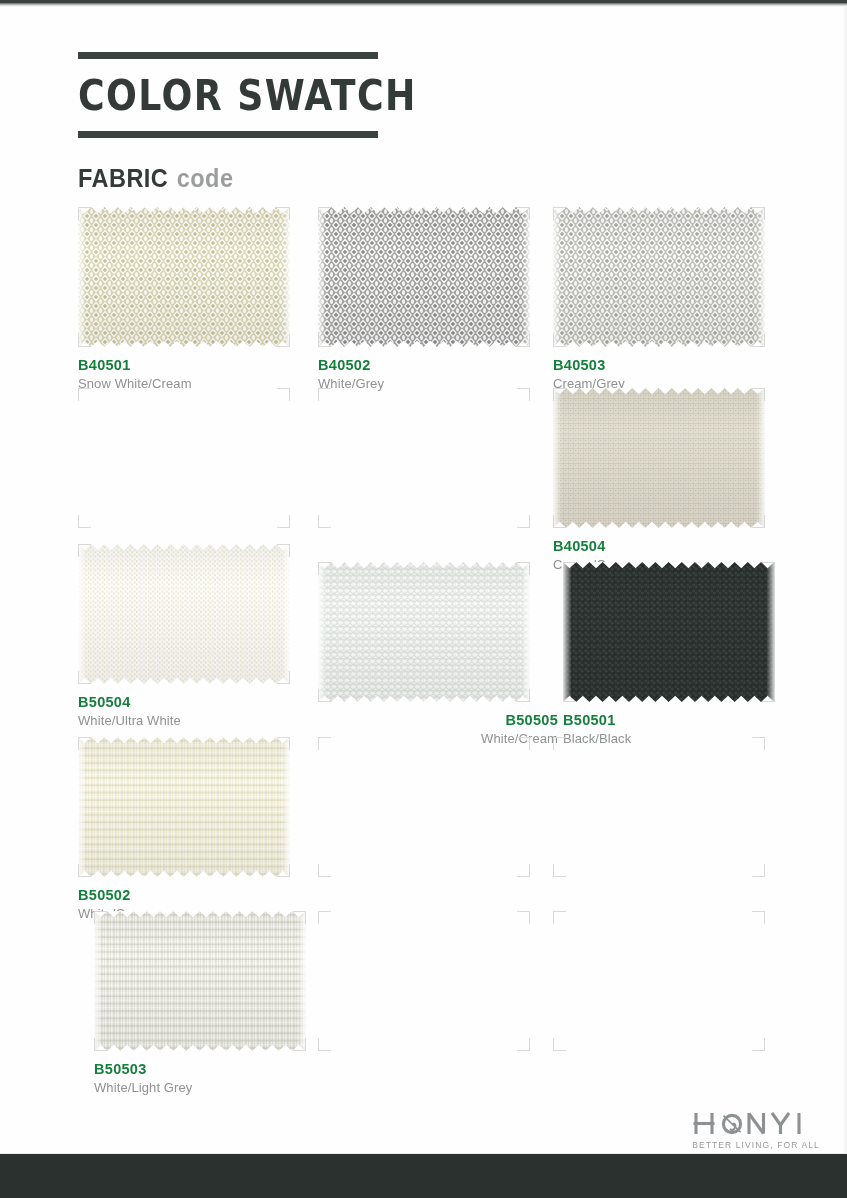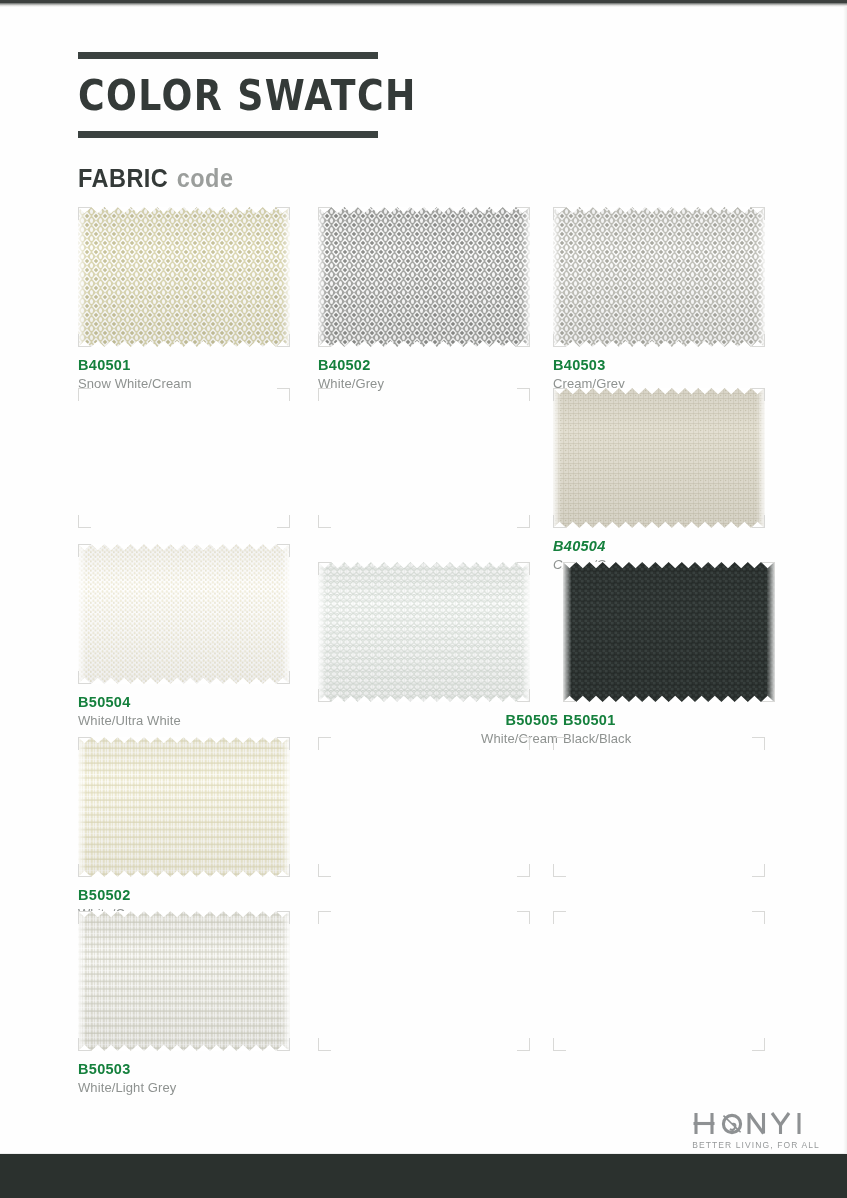"B40504" div.cell { font-style: italic -> none }
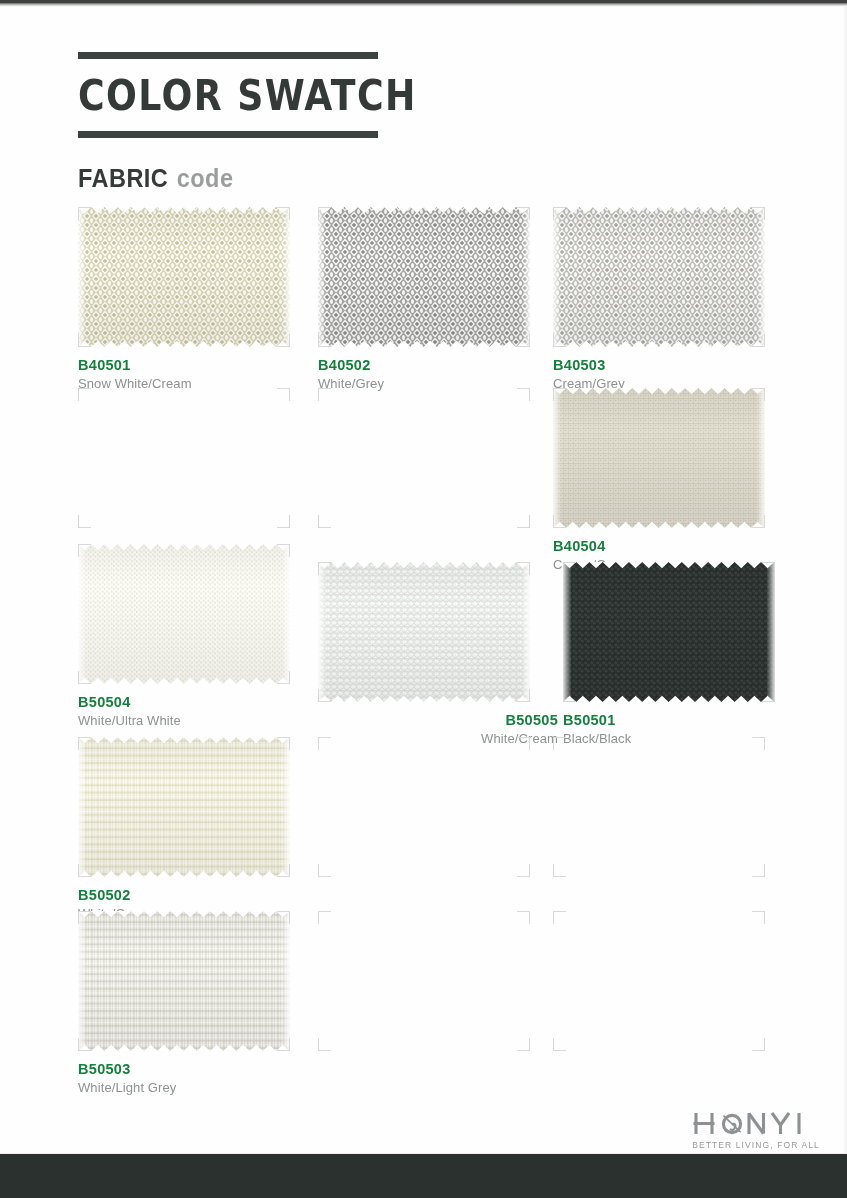"B50503" div.cell { left: 0px -> 16px }
